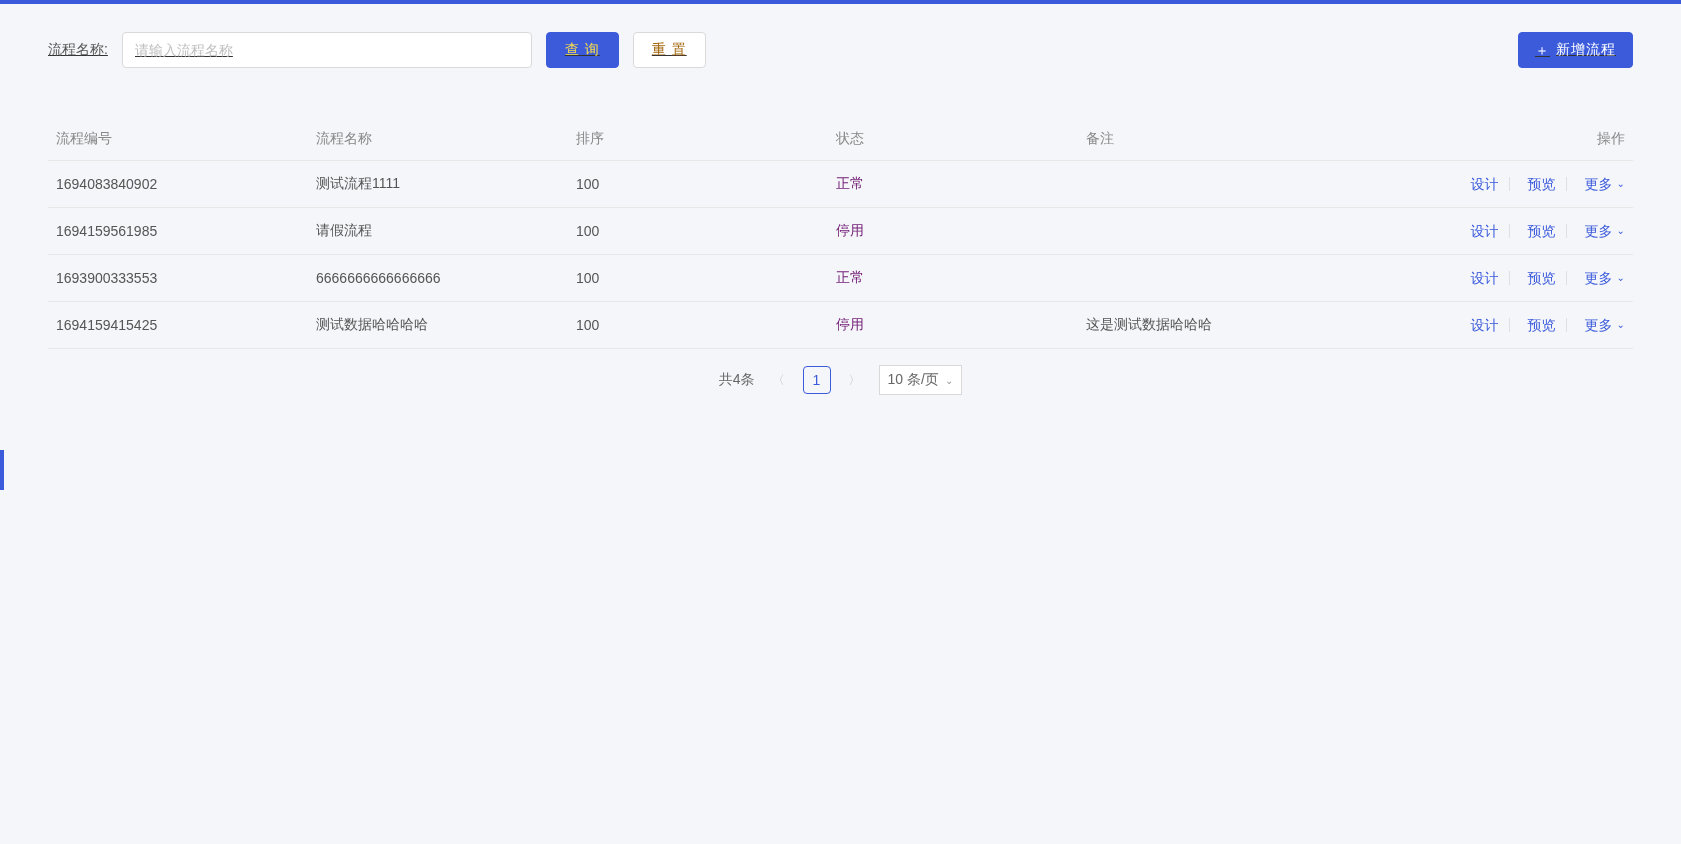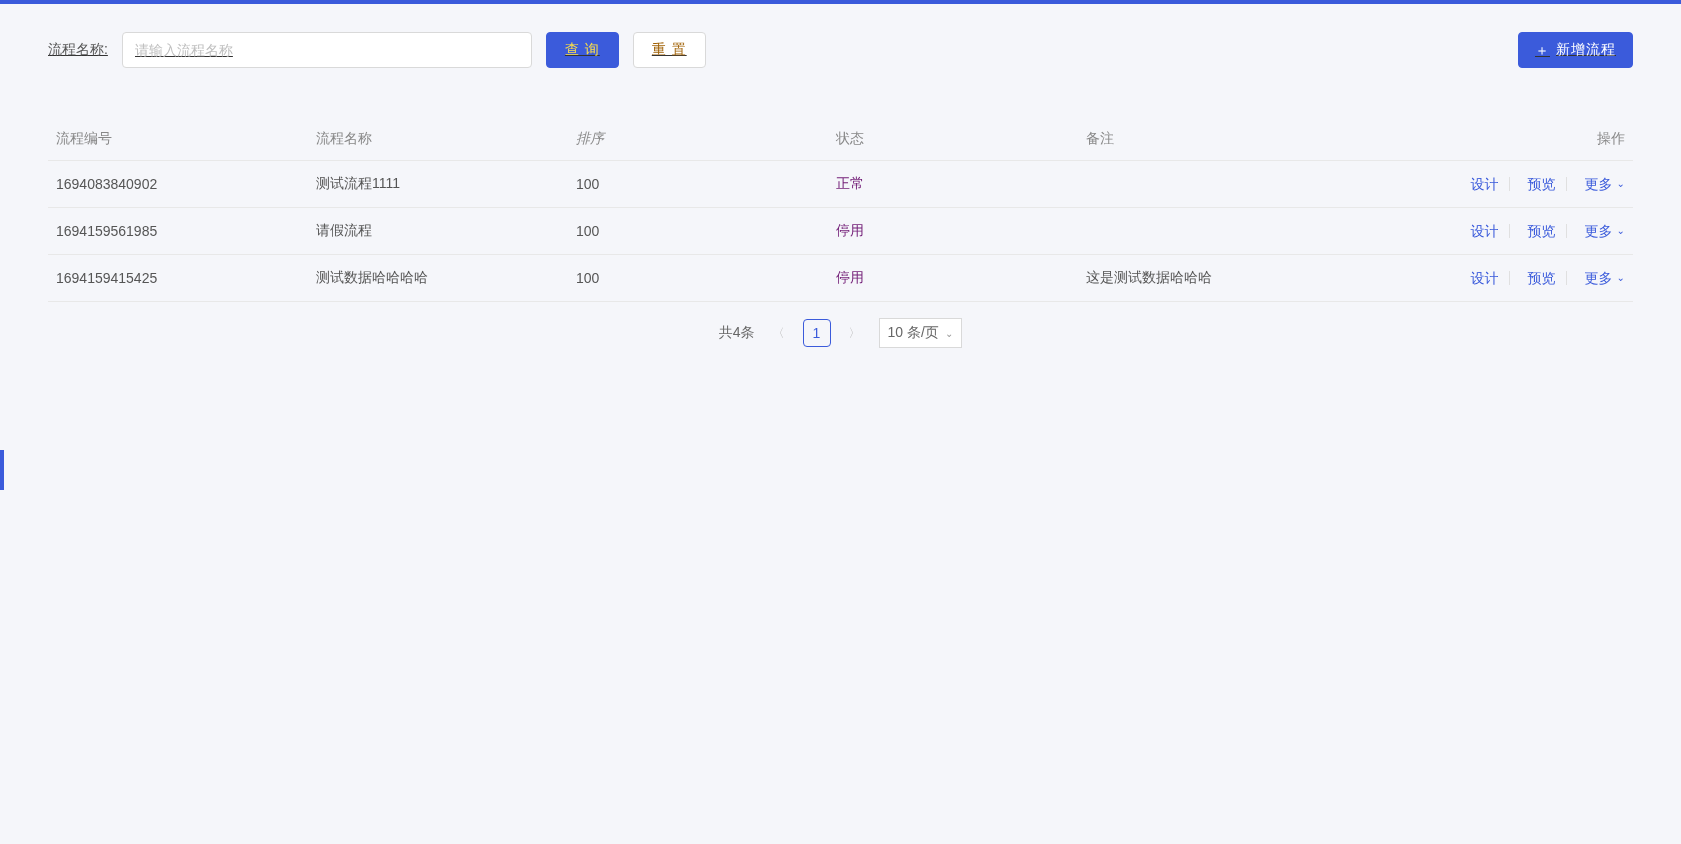"排序" .col-sort { font-style: italic -> none }
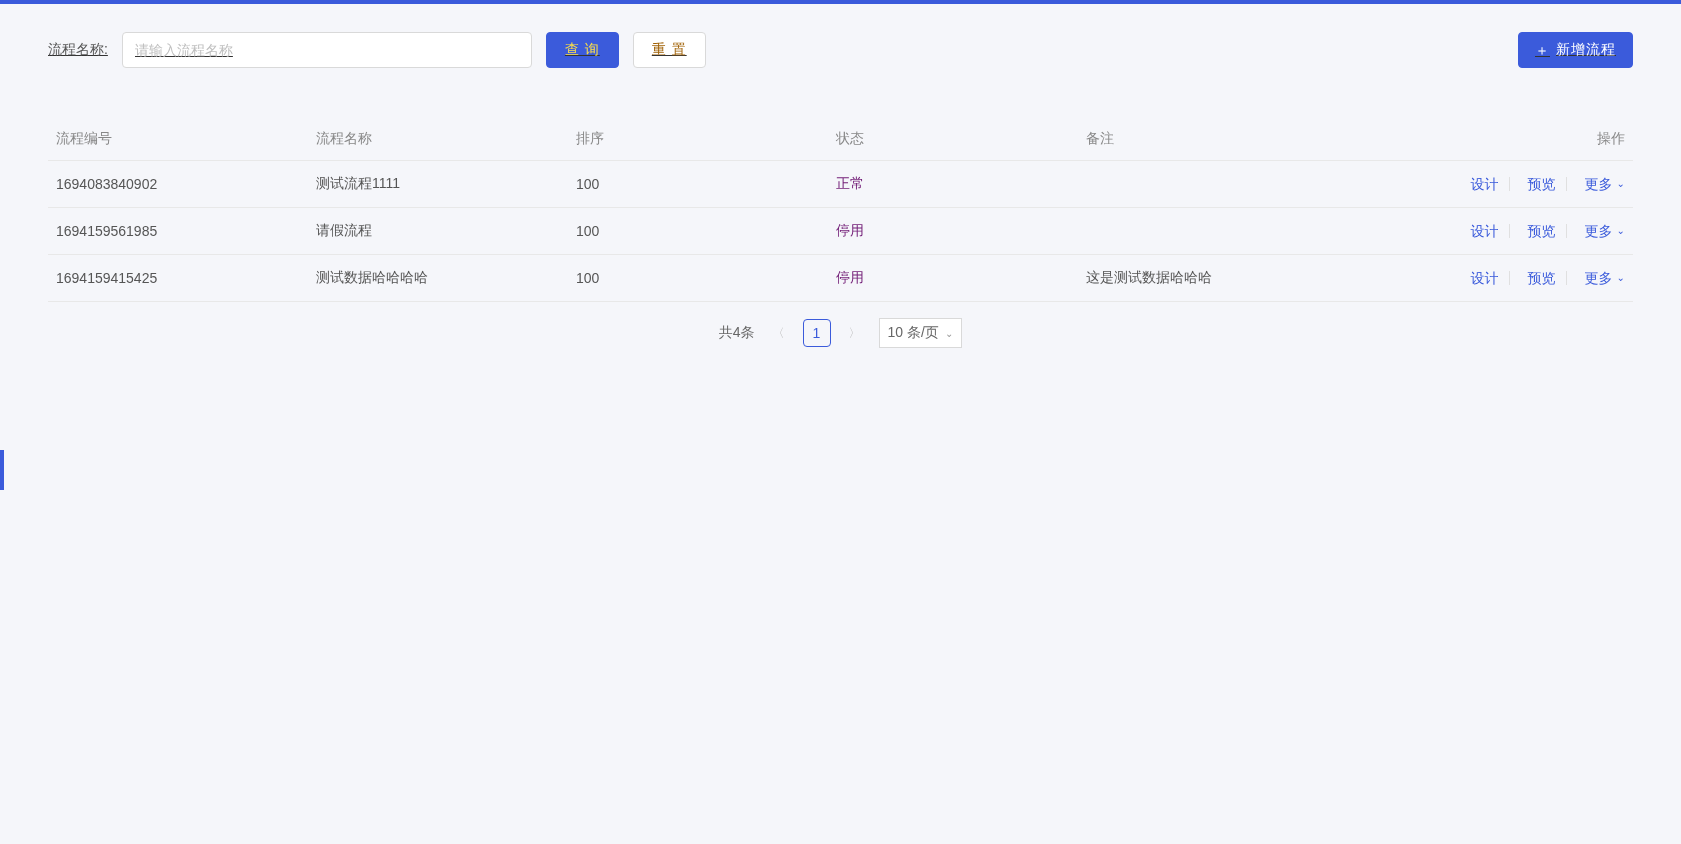"1693900333553" tr { html: none -> <tr> <td>1693900333553</td> <td>6666666666666666</td> <td>100</td> <td><span>正常</span></td> <td></td> <td> <div> <span>设计</span> <span>预览</span> <span> 更多 <span>⌄</span> </span> </div> </td> </tr> }
